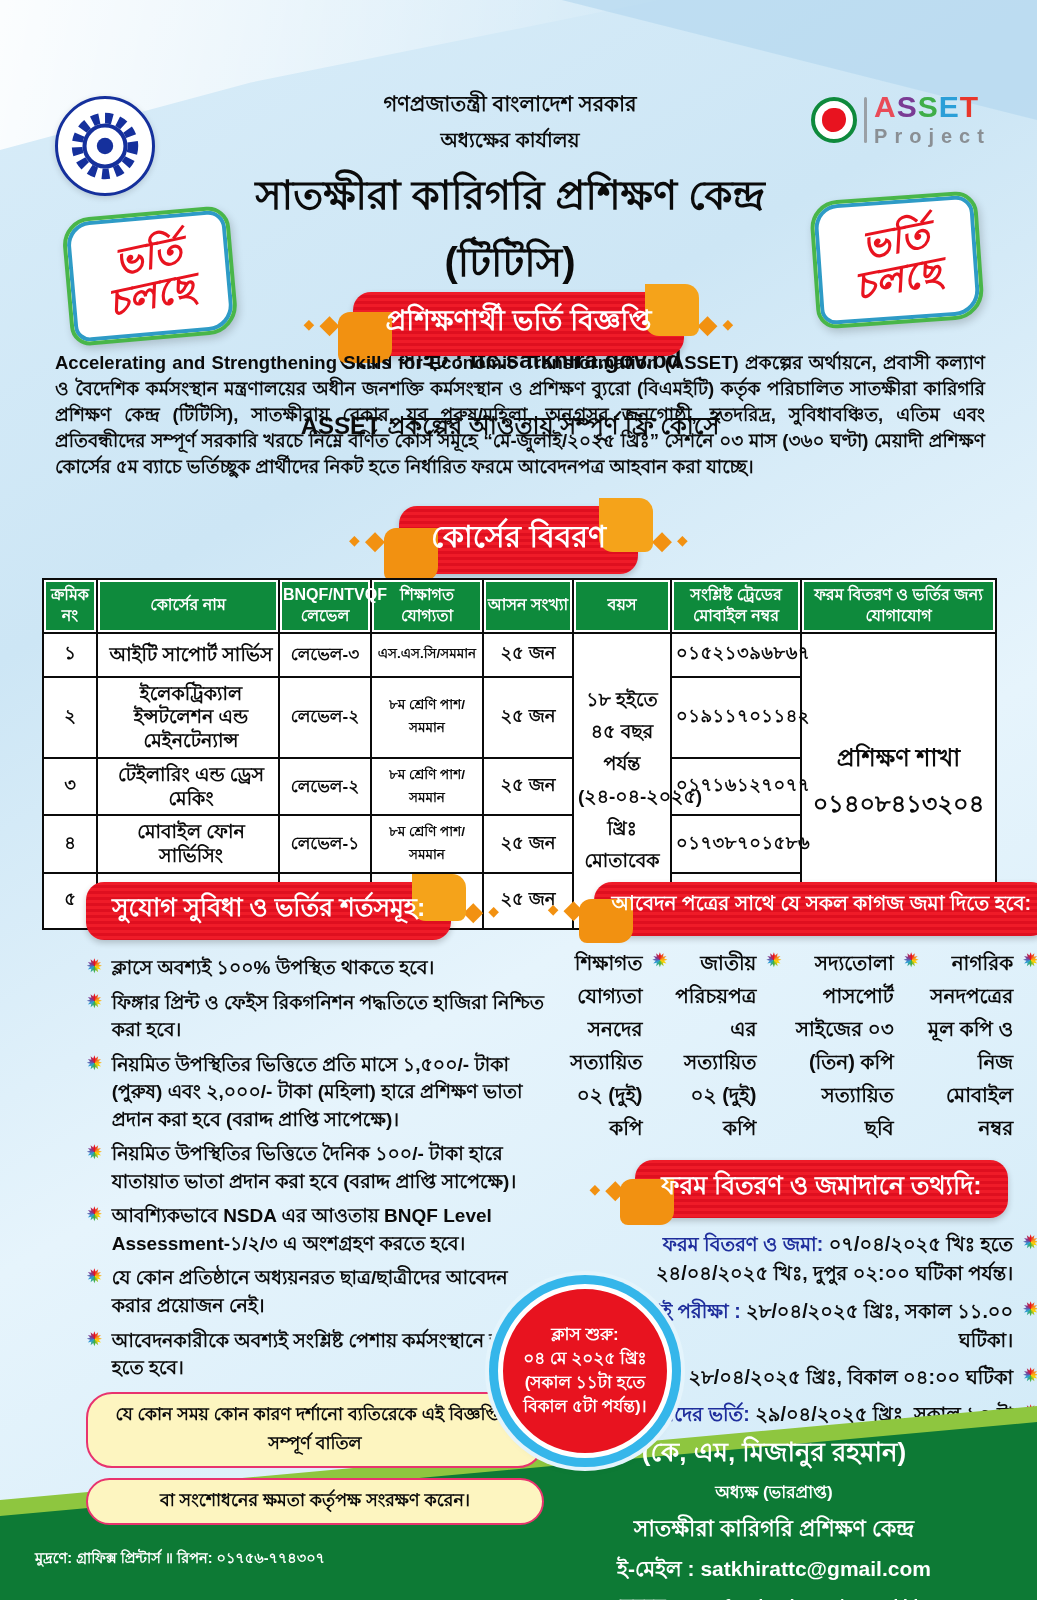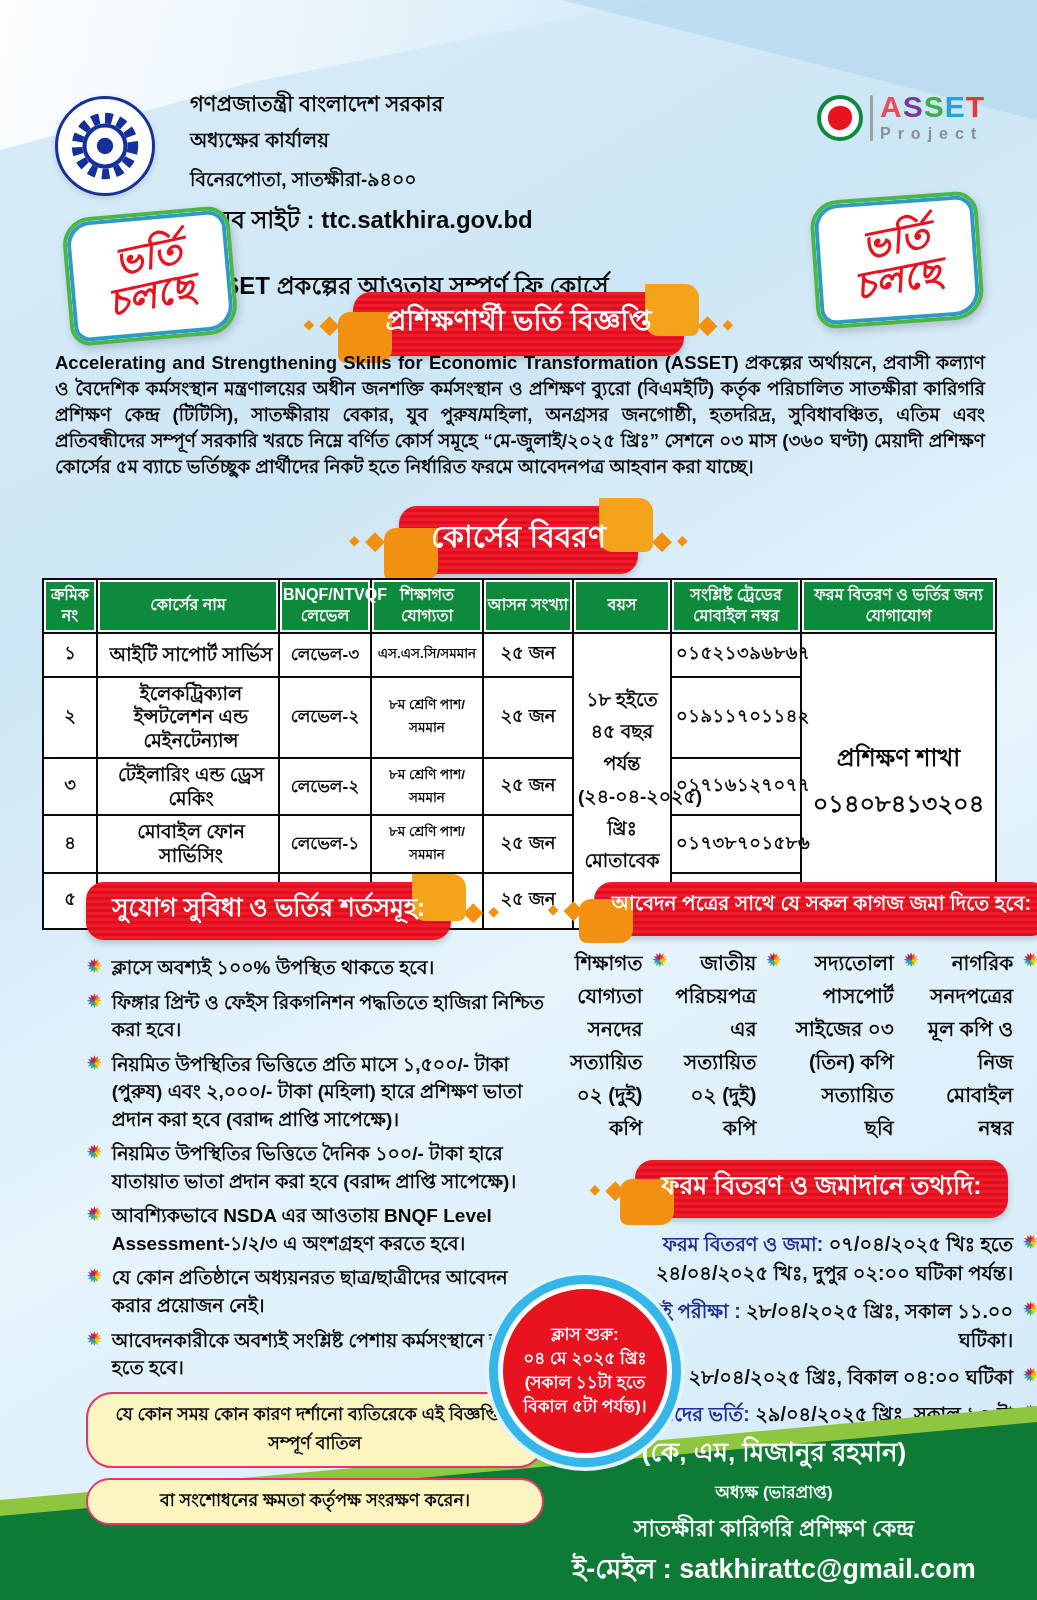"গণপ্রজাতন্ত্রী বাংলাদেশ সরকার" .header-center { text-align: none -> center }
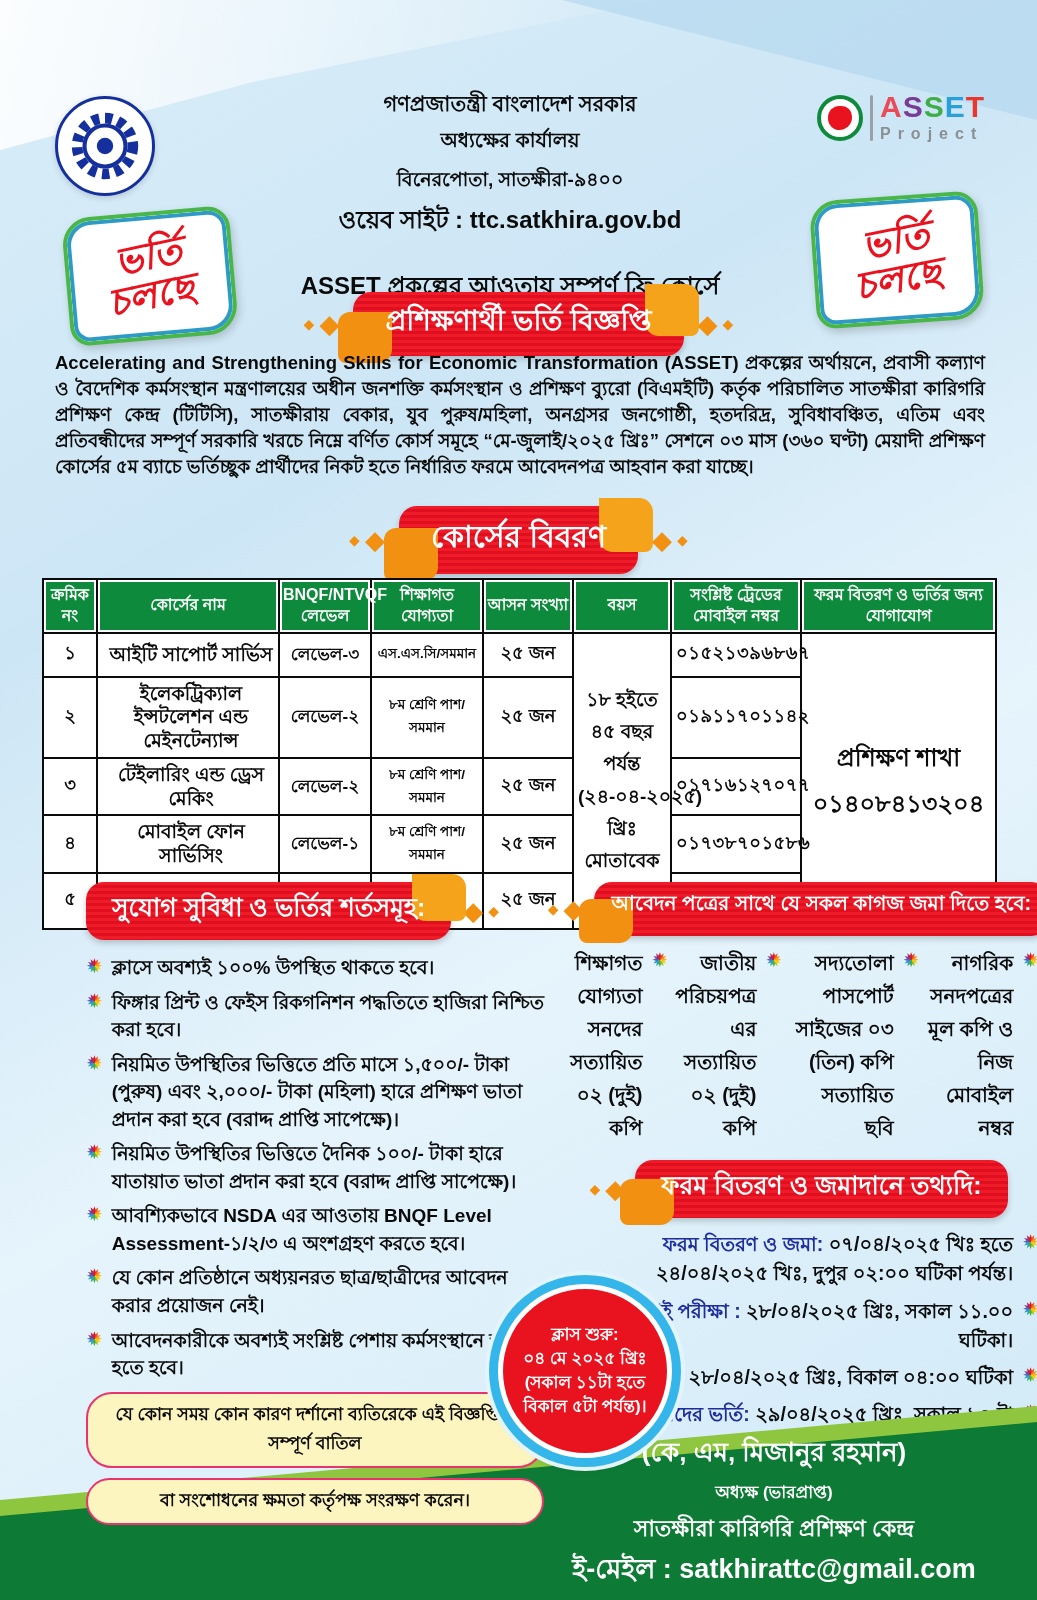"Project" .asset-project { font-size: 16px -> 20px }
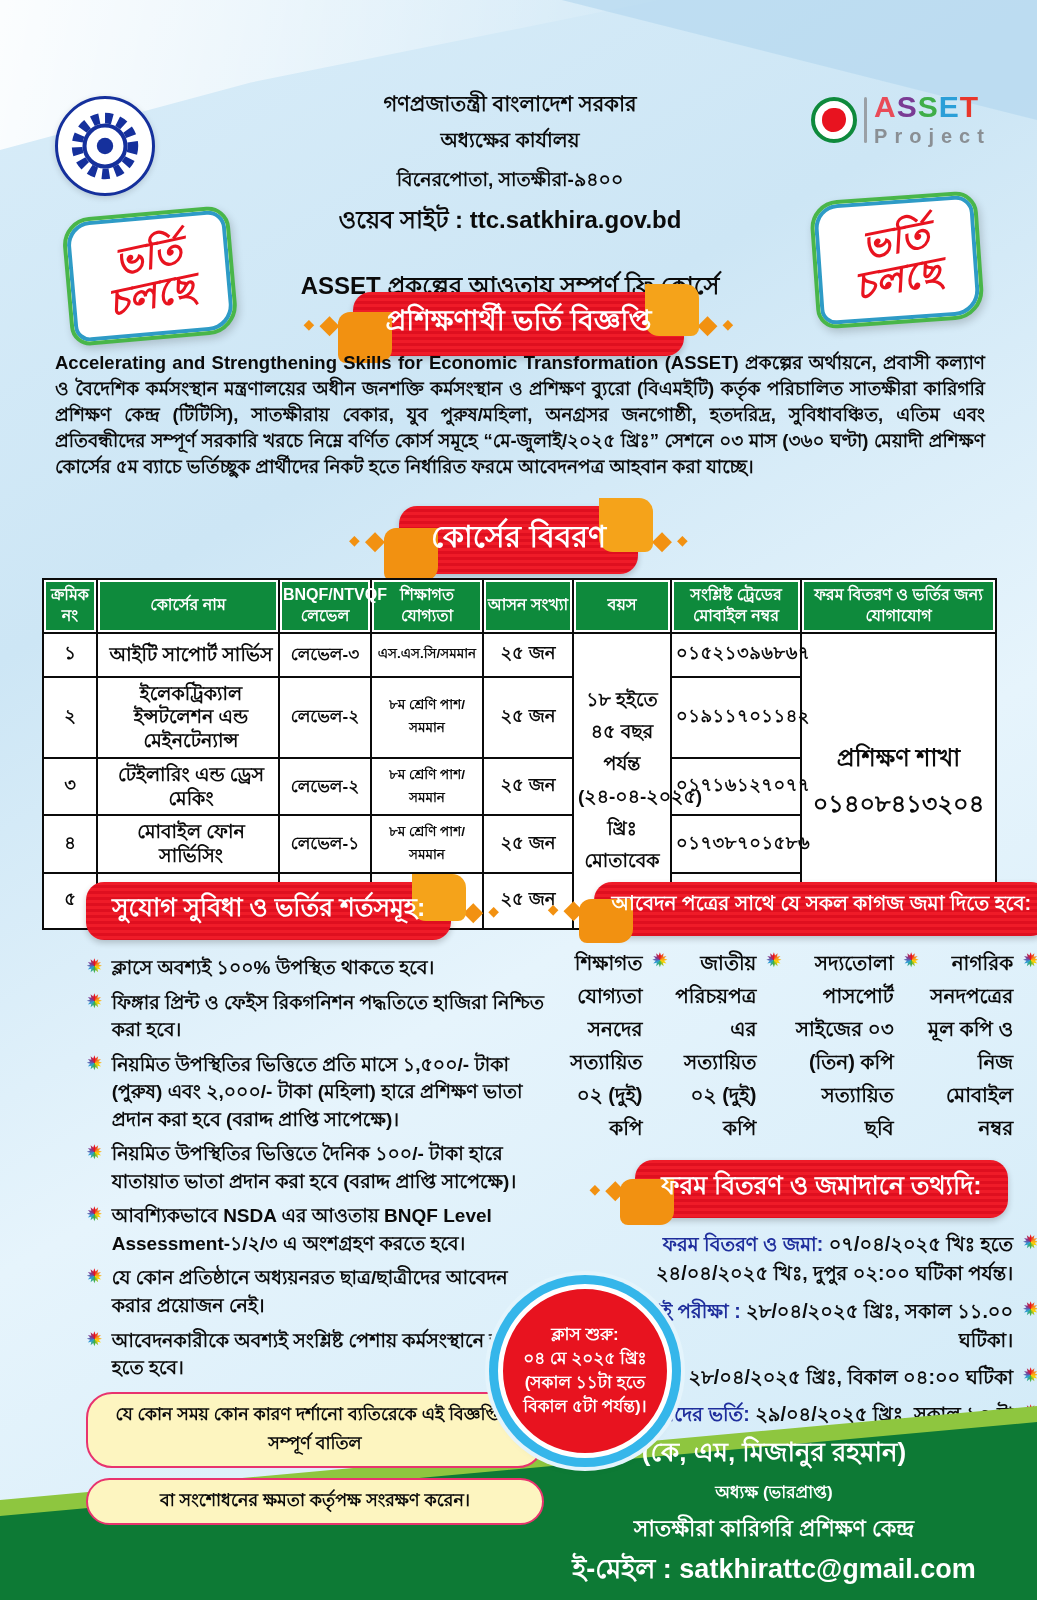"সাতক্ষীরা কারিগরি প্রশিক্ষণ কেন্দ্র (টিটিসি)" div.h-org { html: none -> <div>সাতক্ষীরা কারিগরি প্রশিক্ষণ কেন্দ্র (টিটিসি)</div> }
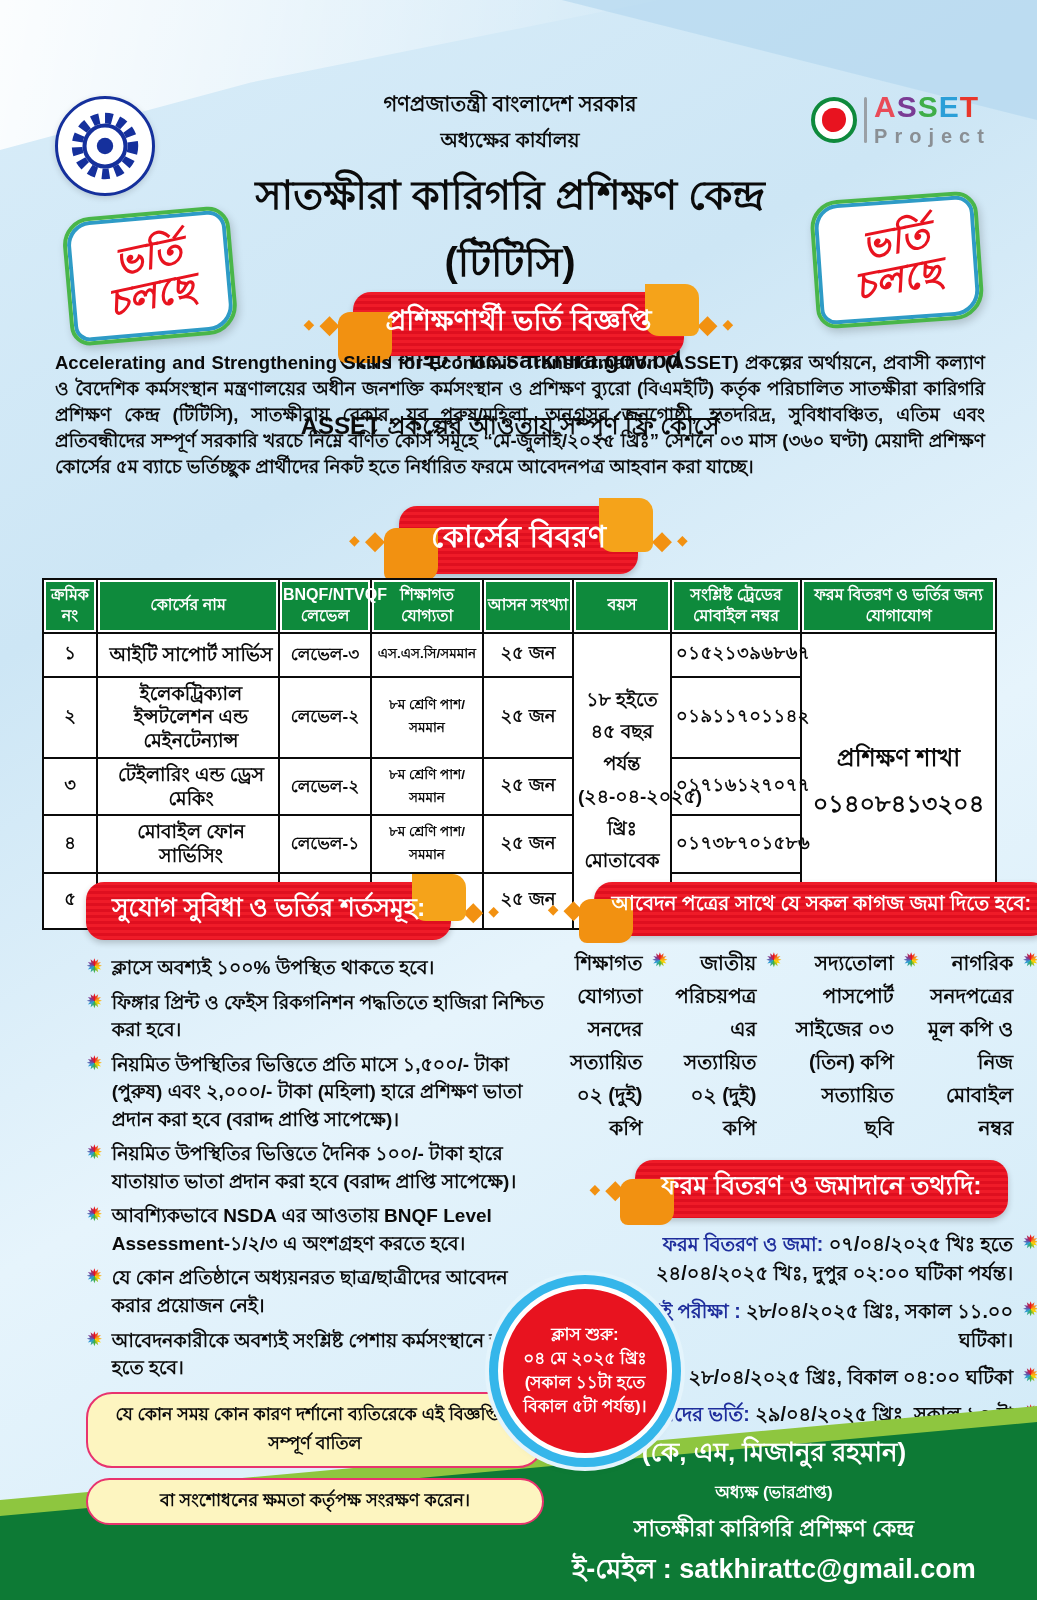"মুদ্রণে: গ্রাফিক্স প্রিন্টার্স ॥ রিপন:" div.print-line { html: none -> <div>মুদ্রণে: গ্রাফিক্স প্রিন্টার্স ॥ রিপন: ০১৭৫৬-৭৭৪৩০৭</div> }
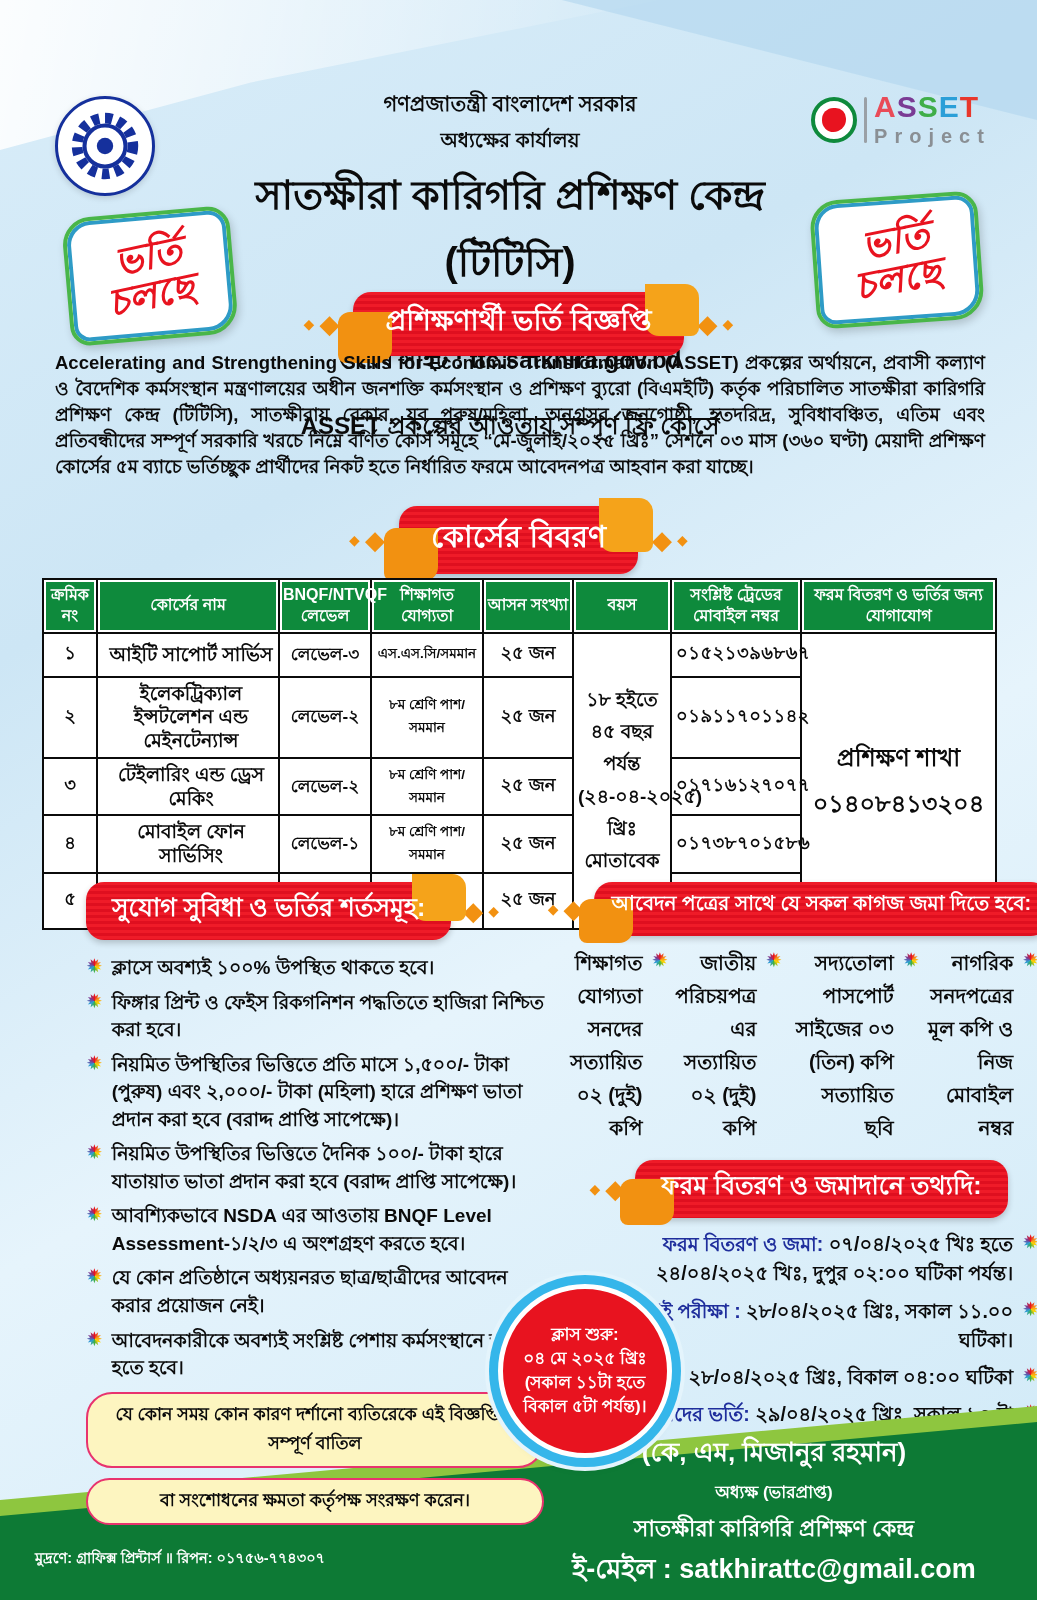"ই-মেইল : satkhirattc@gmail.com" .sg-email { font-size: 27px -> 21px; margin-top: none -> 5px }
